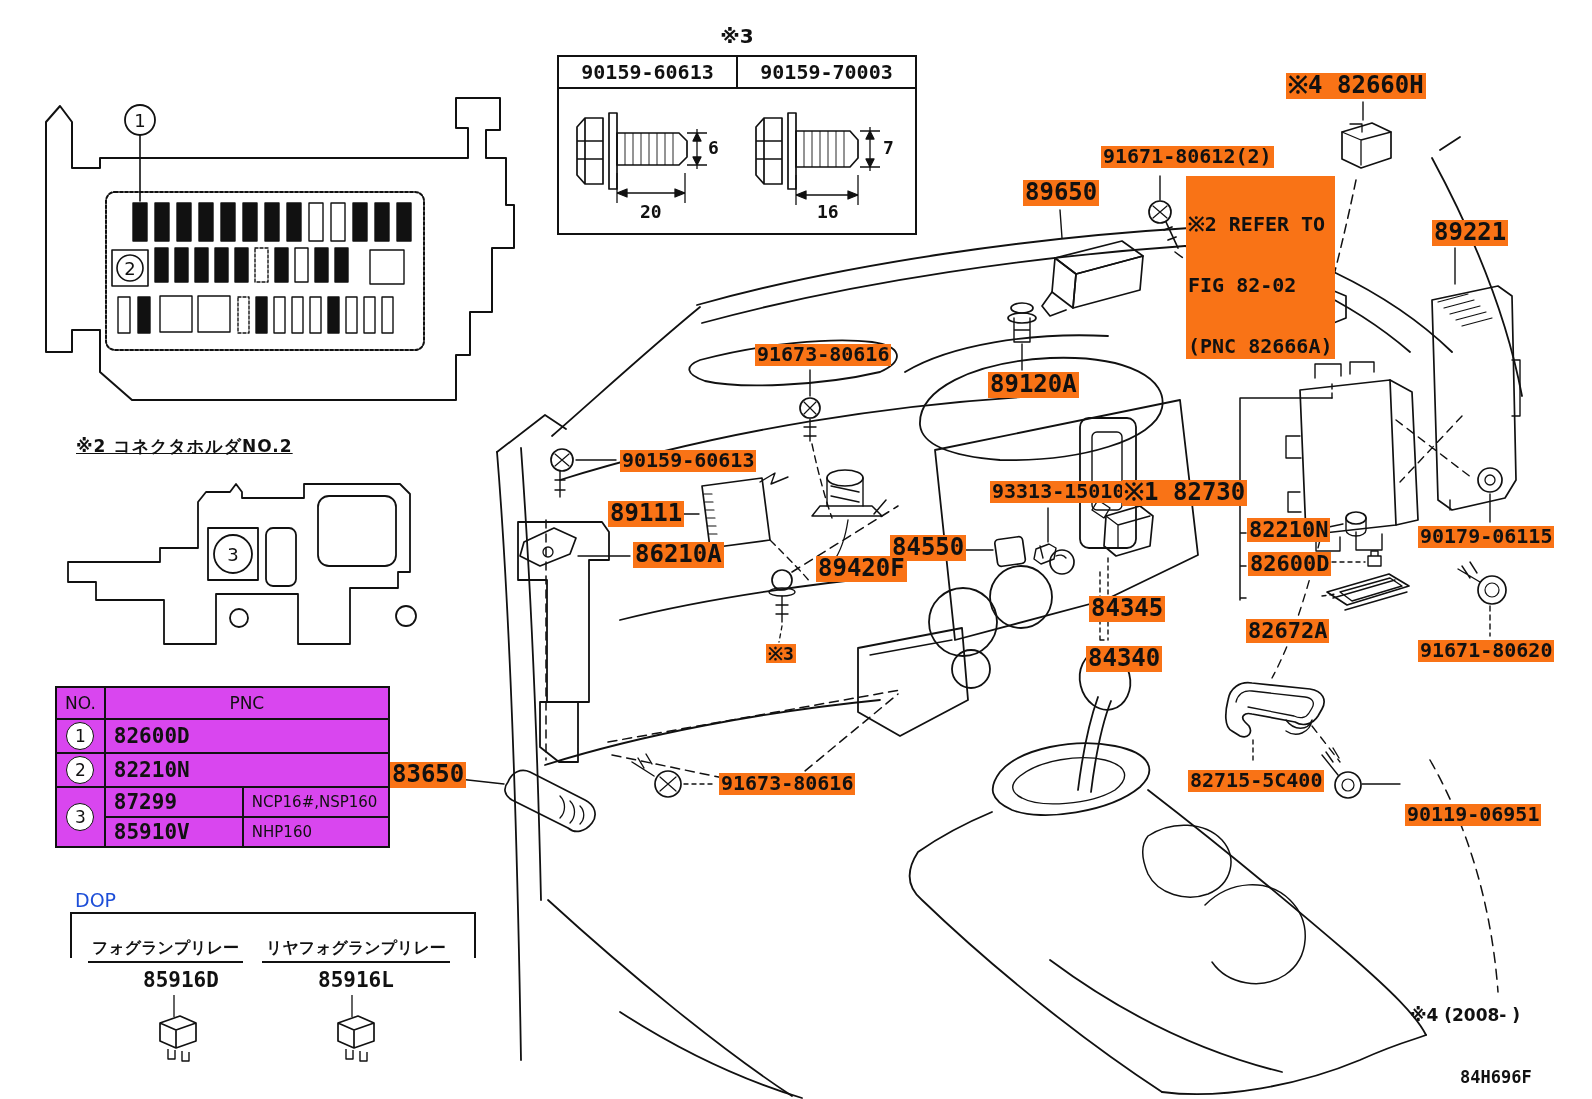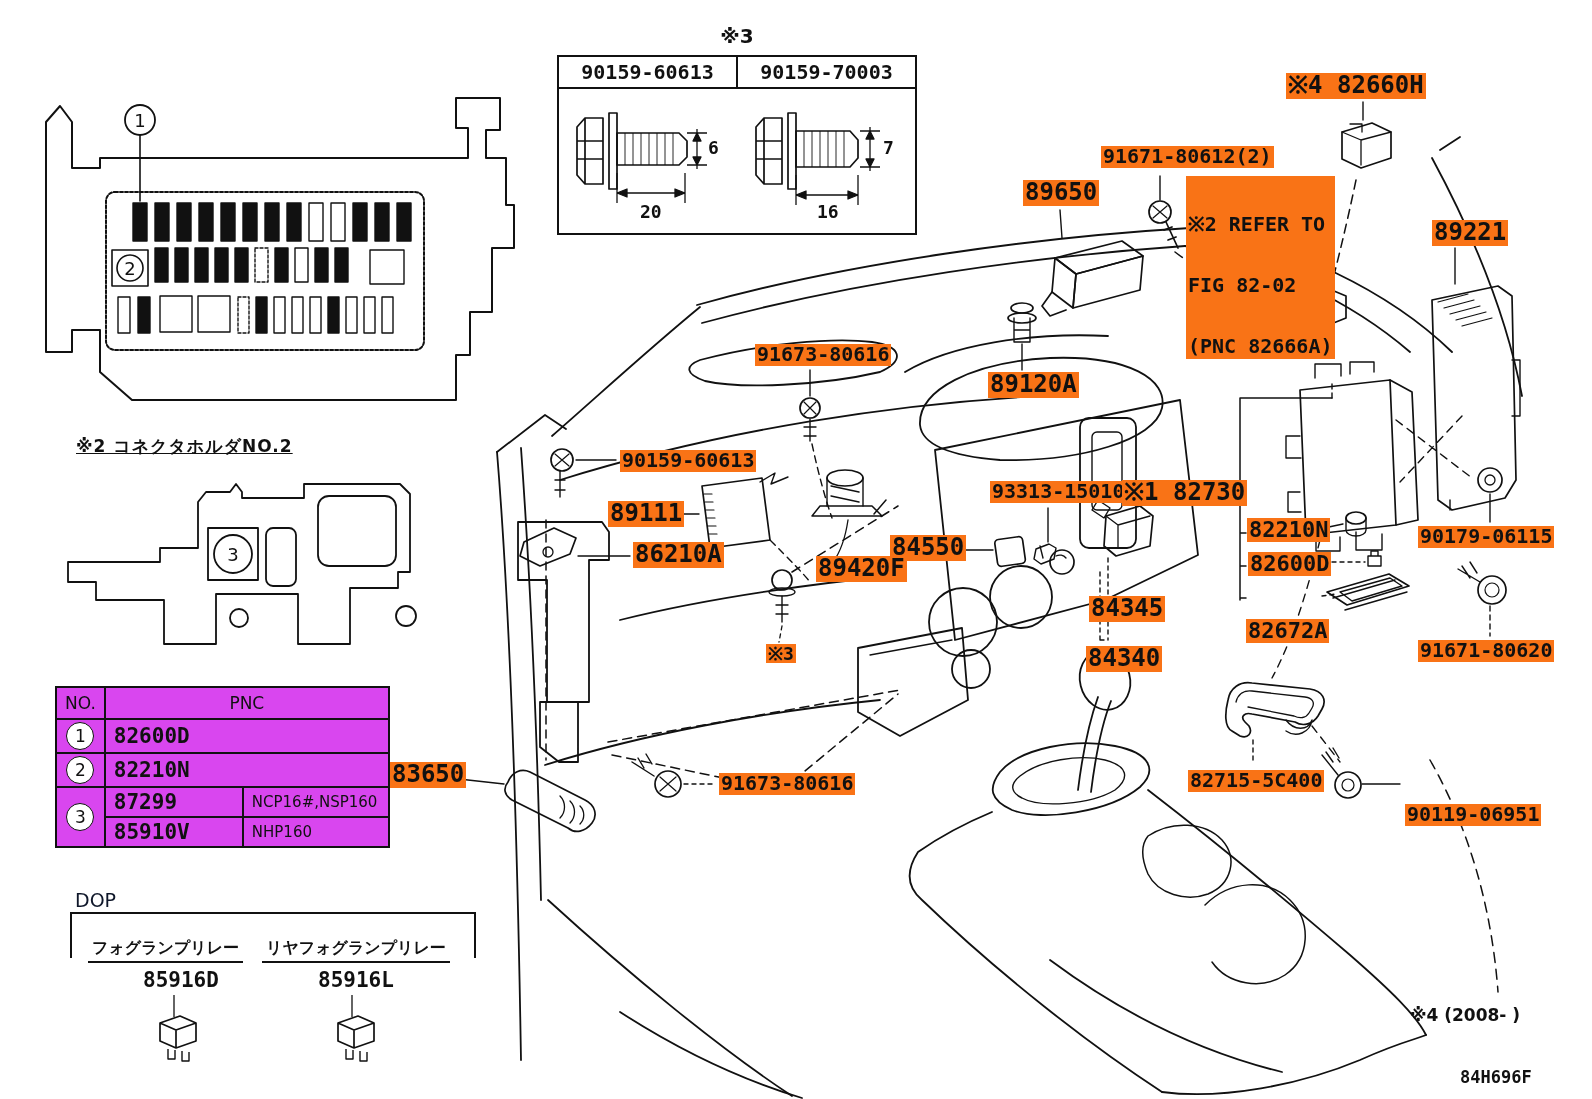"DOP" .dopTitle { color: #0f172a -> #1d4ed8 }
